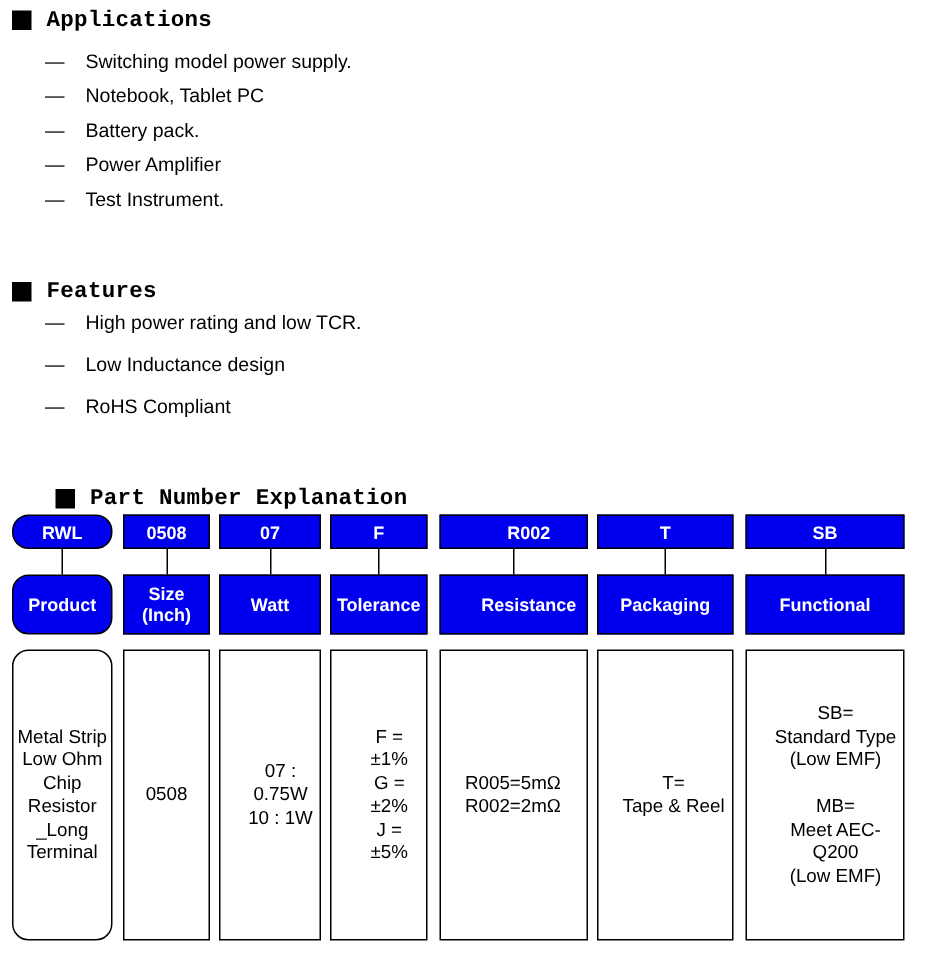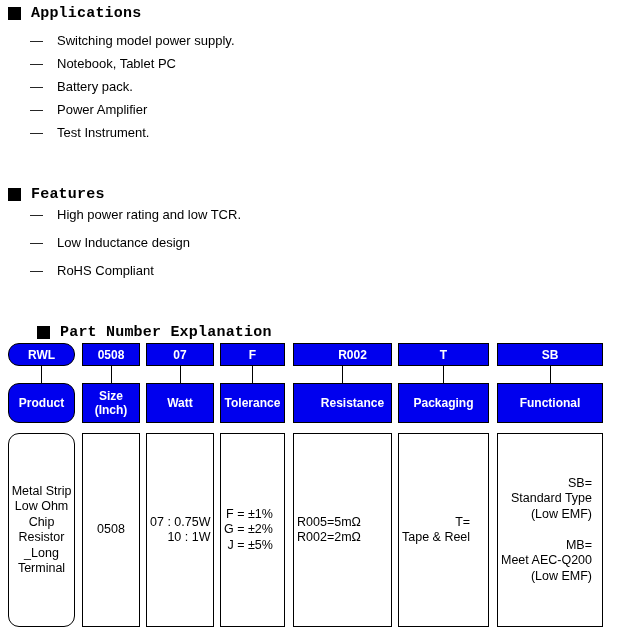"SB=" .cell.left { padding-left: 3px -> 16px; text-align: right -> center }
